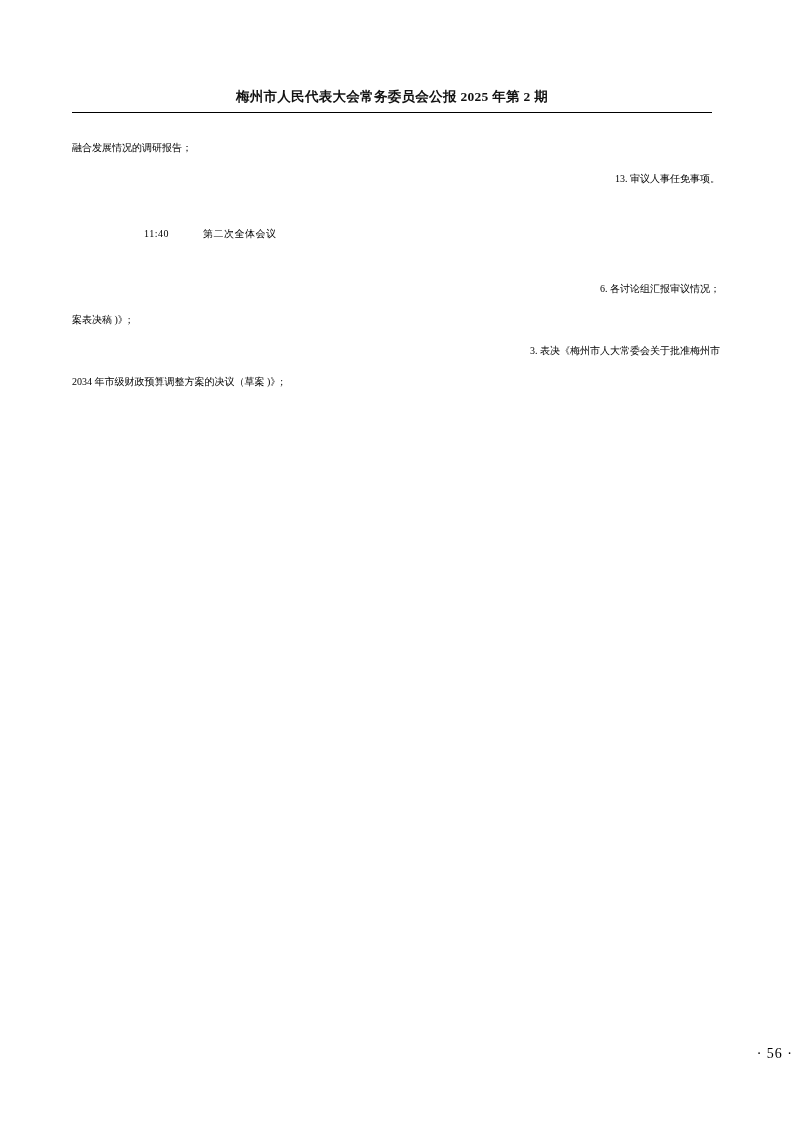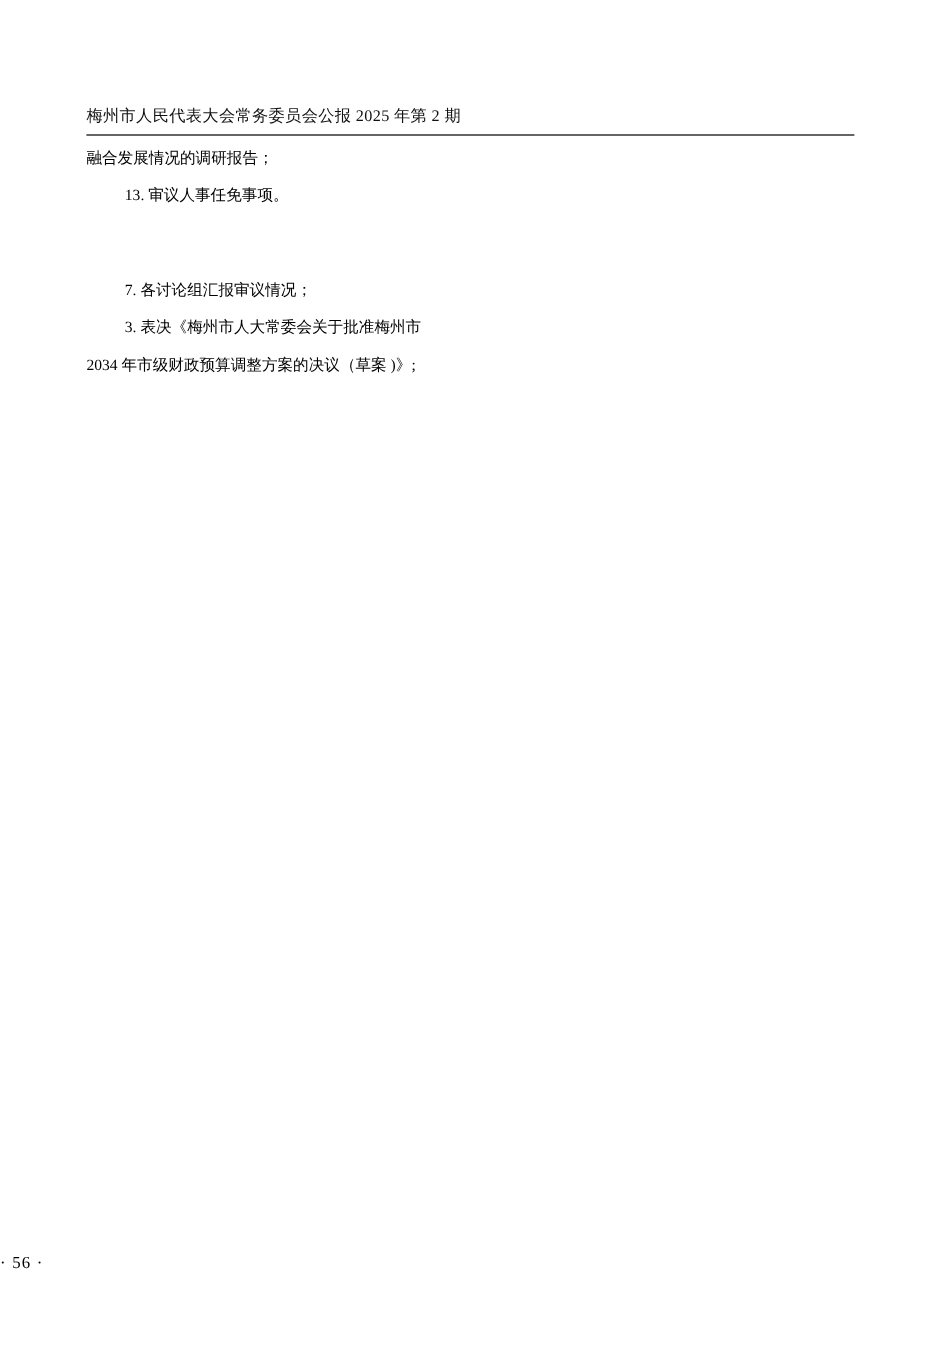"梅州市人民代表大会常务委员会公报 2025 年第 2 期" .header { font-weight: normal -> bold; text-align: none -> center }
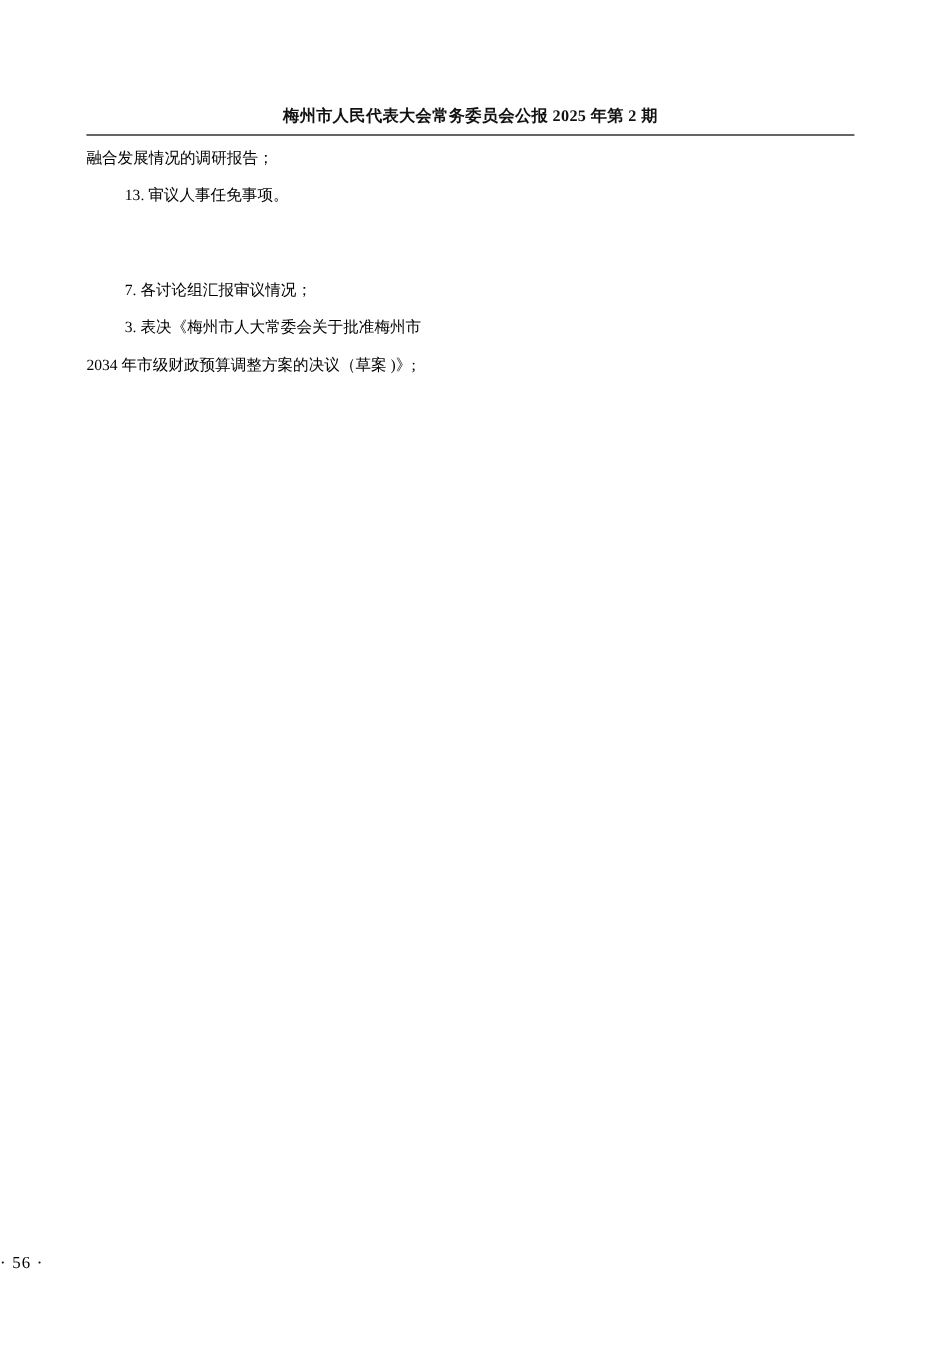"融合发展情况的调研报告；" .body-block { font-size: 13px -> 10px; top: 116px -> 132px }
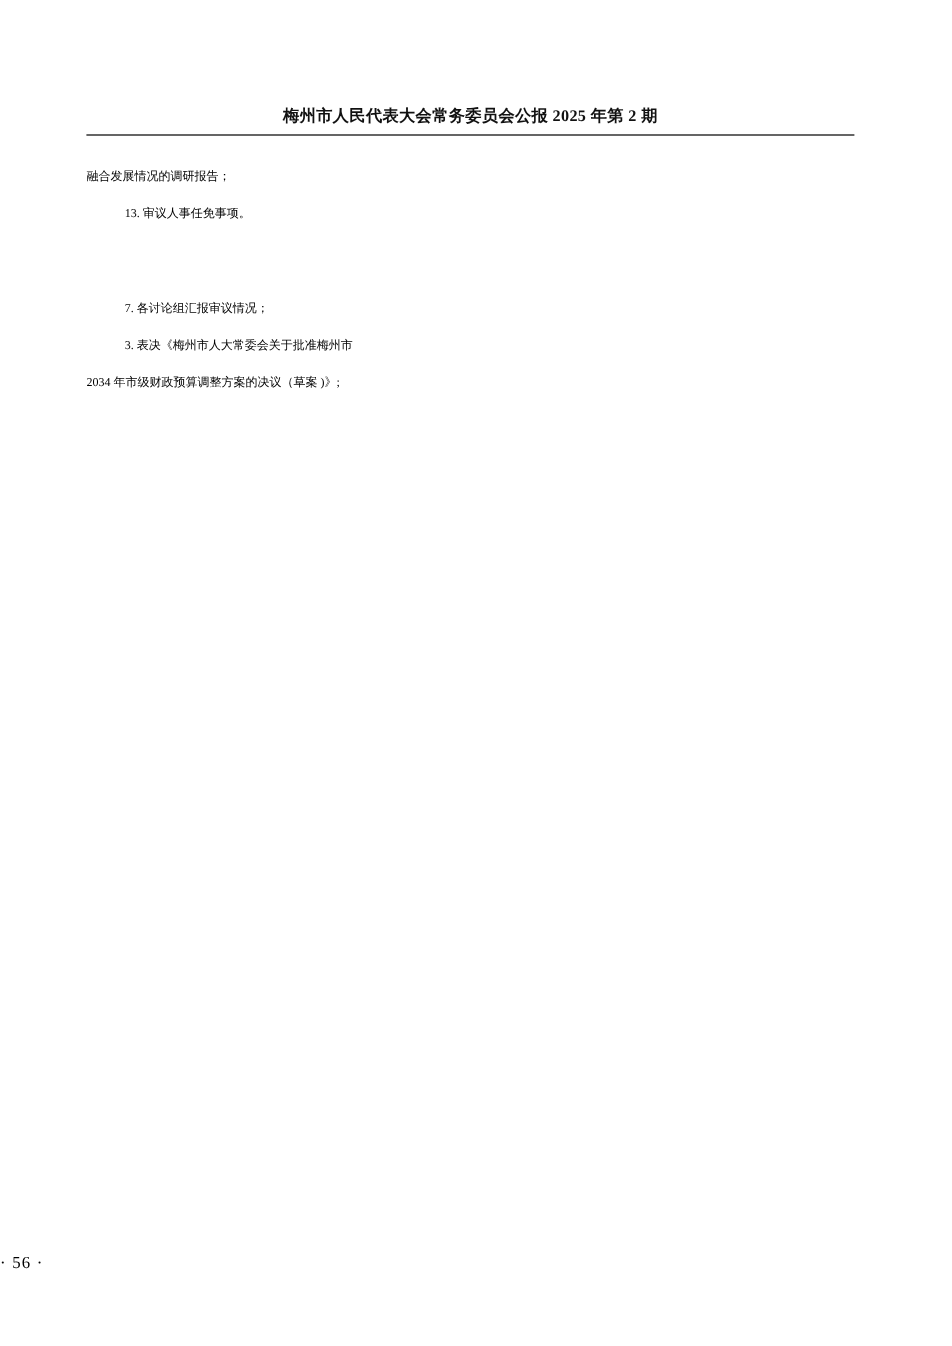"13. 审议人事任免事项。" .indent-2 { text-align: none -> right }
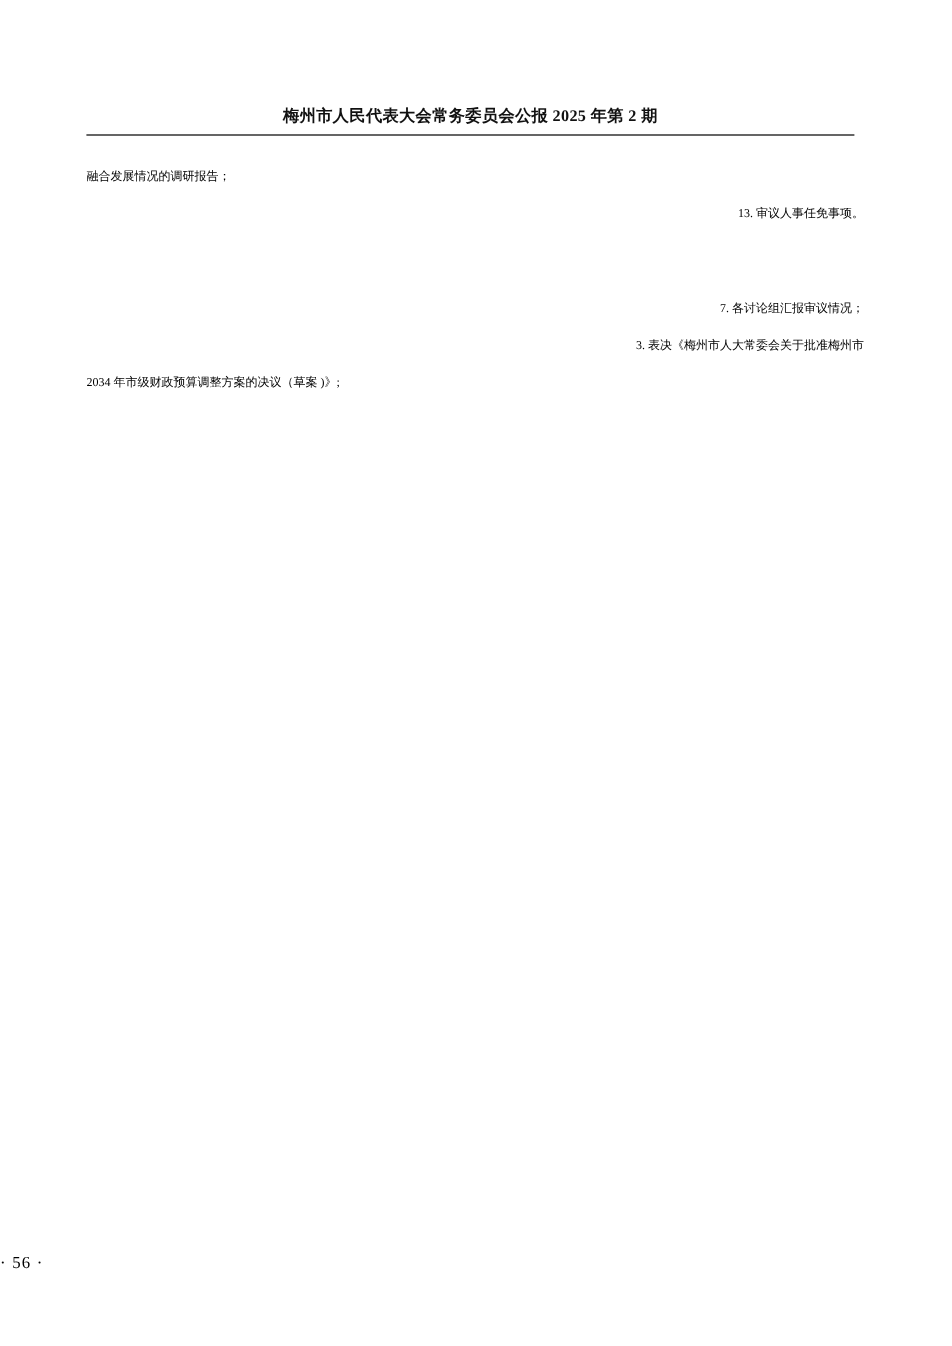"11:40 第二次全体会议" div.line { html: none -> <div><span>11:40</span><span></span><span>第二次全体会议</span></div> }
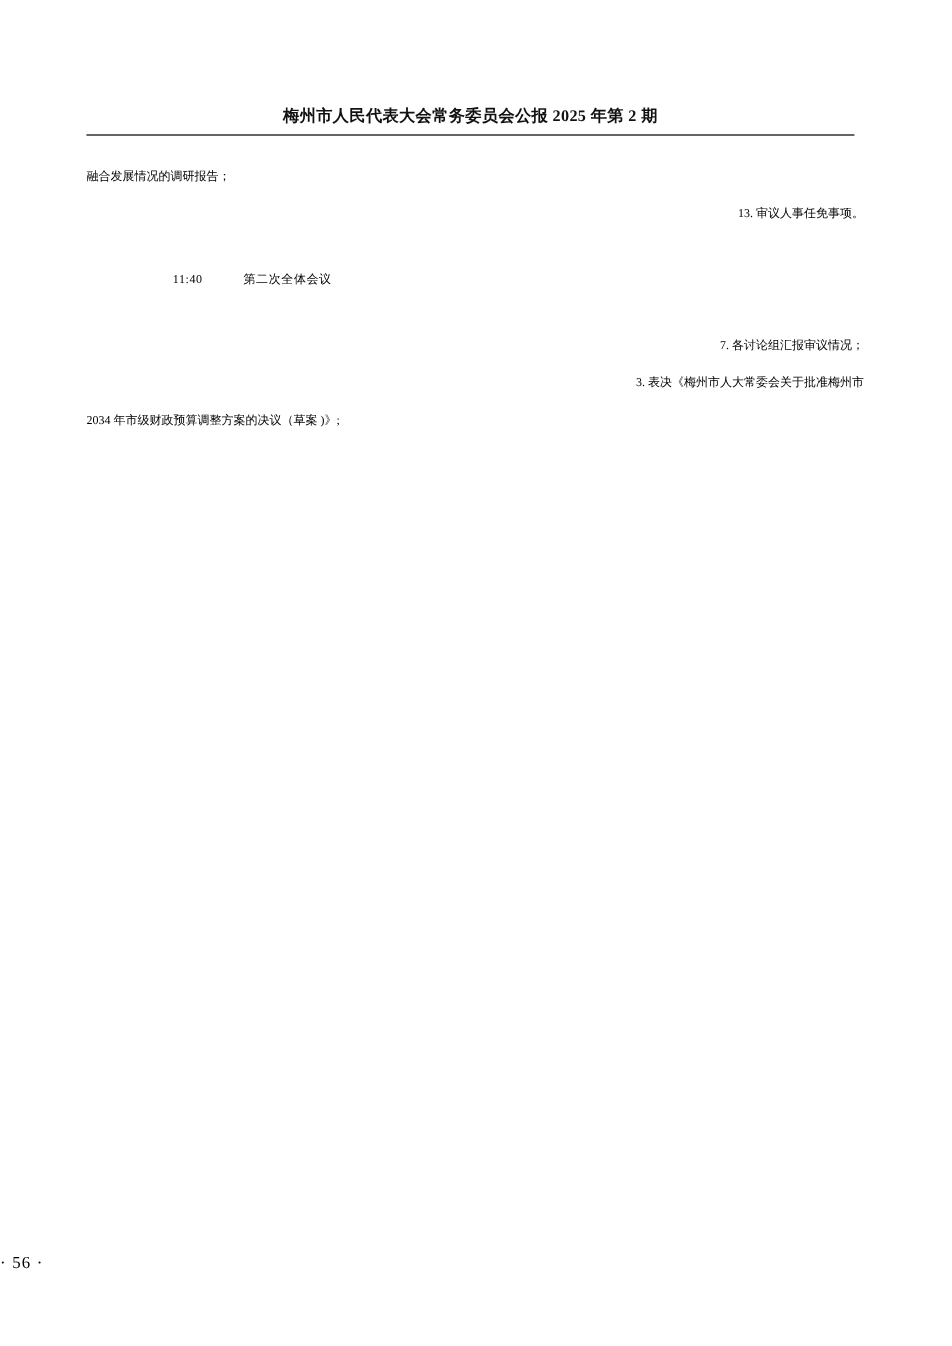"7. 各讨论组汇报审议情况；" div.line { text: 7 -> 6 }
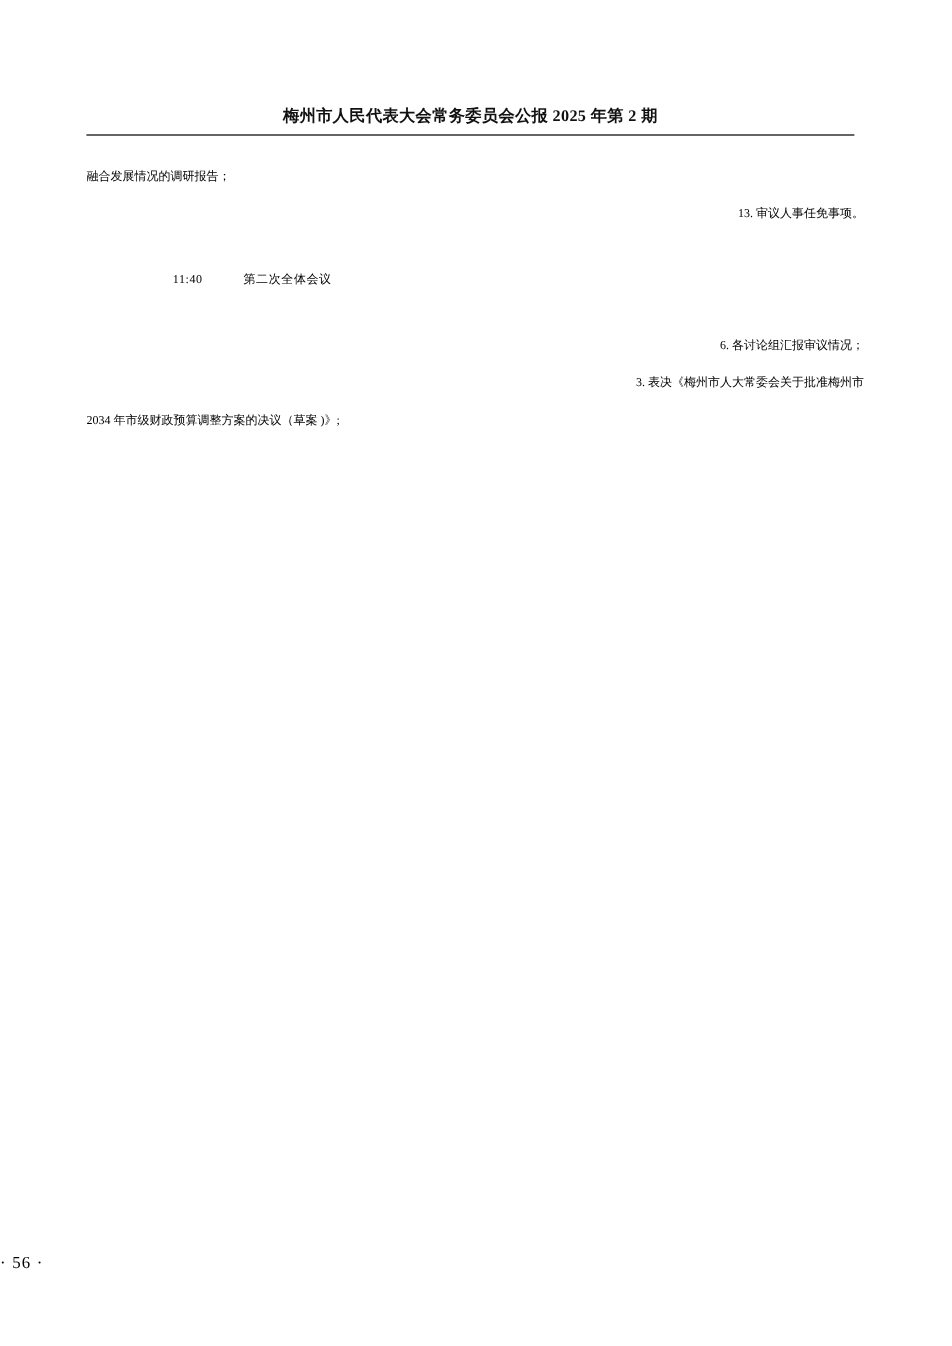"案表决稿 )》;" div.line { html: none -> <div>案表决稿 )》;</div> }
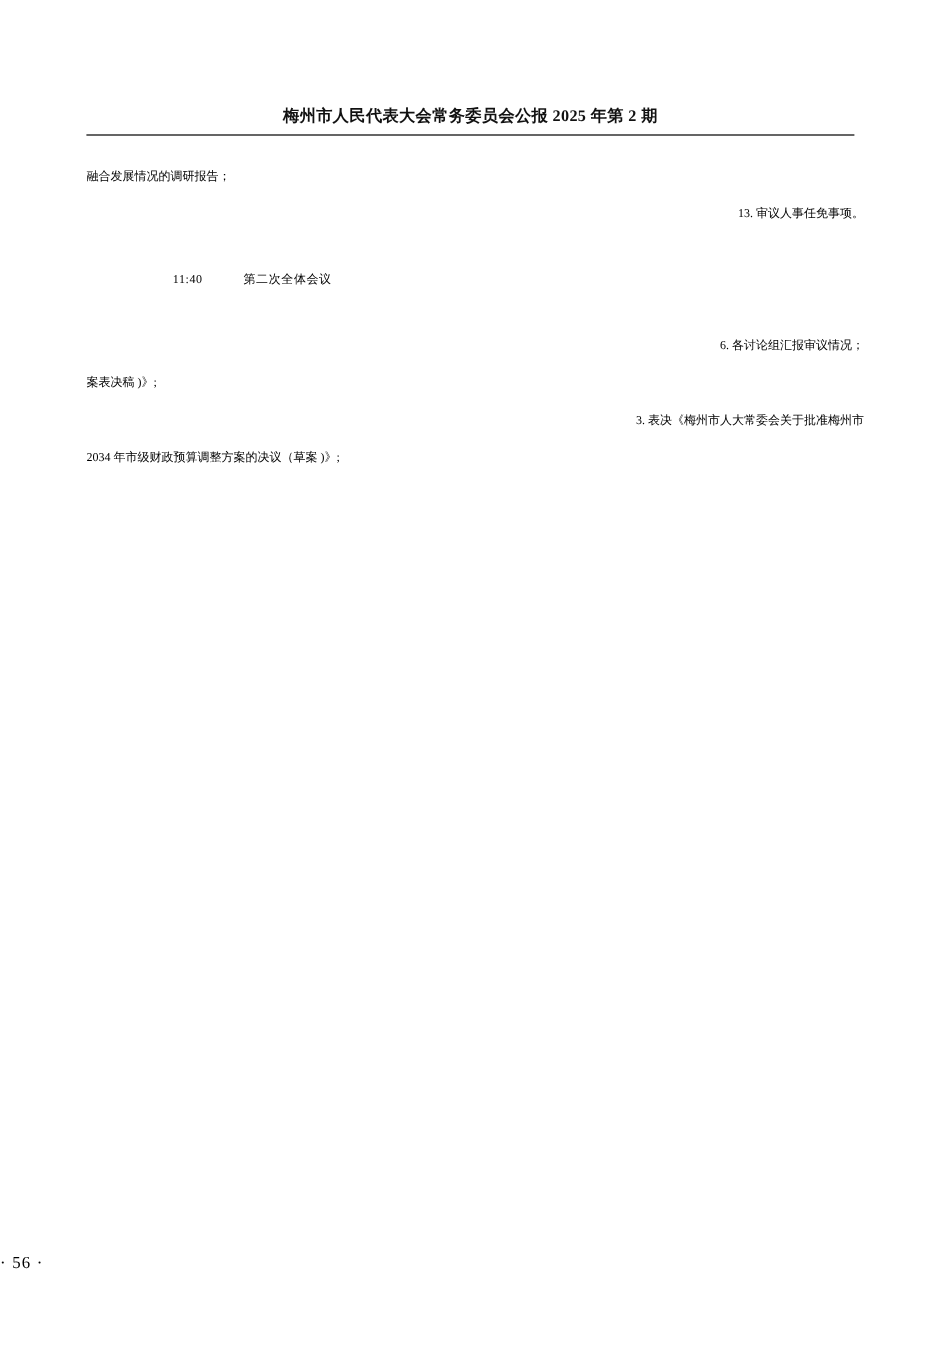"· 56 ·" .footer { text-align: left -> right }
